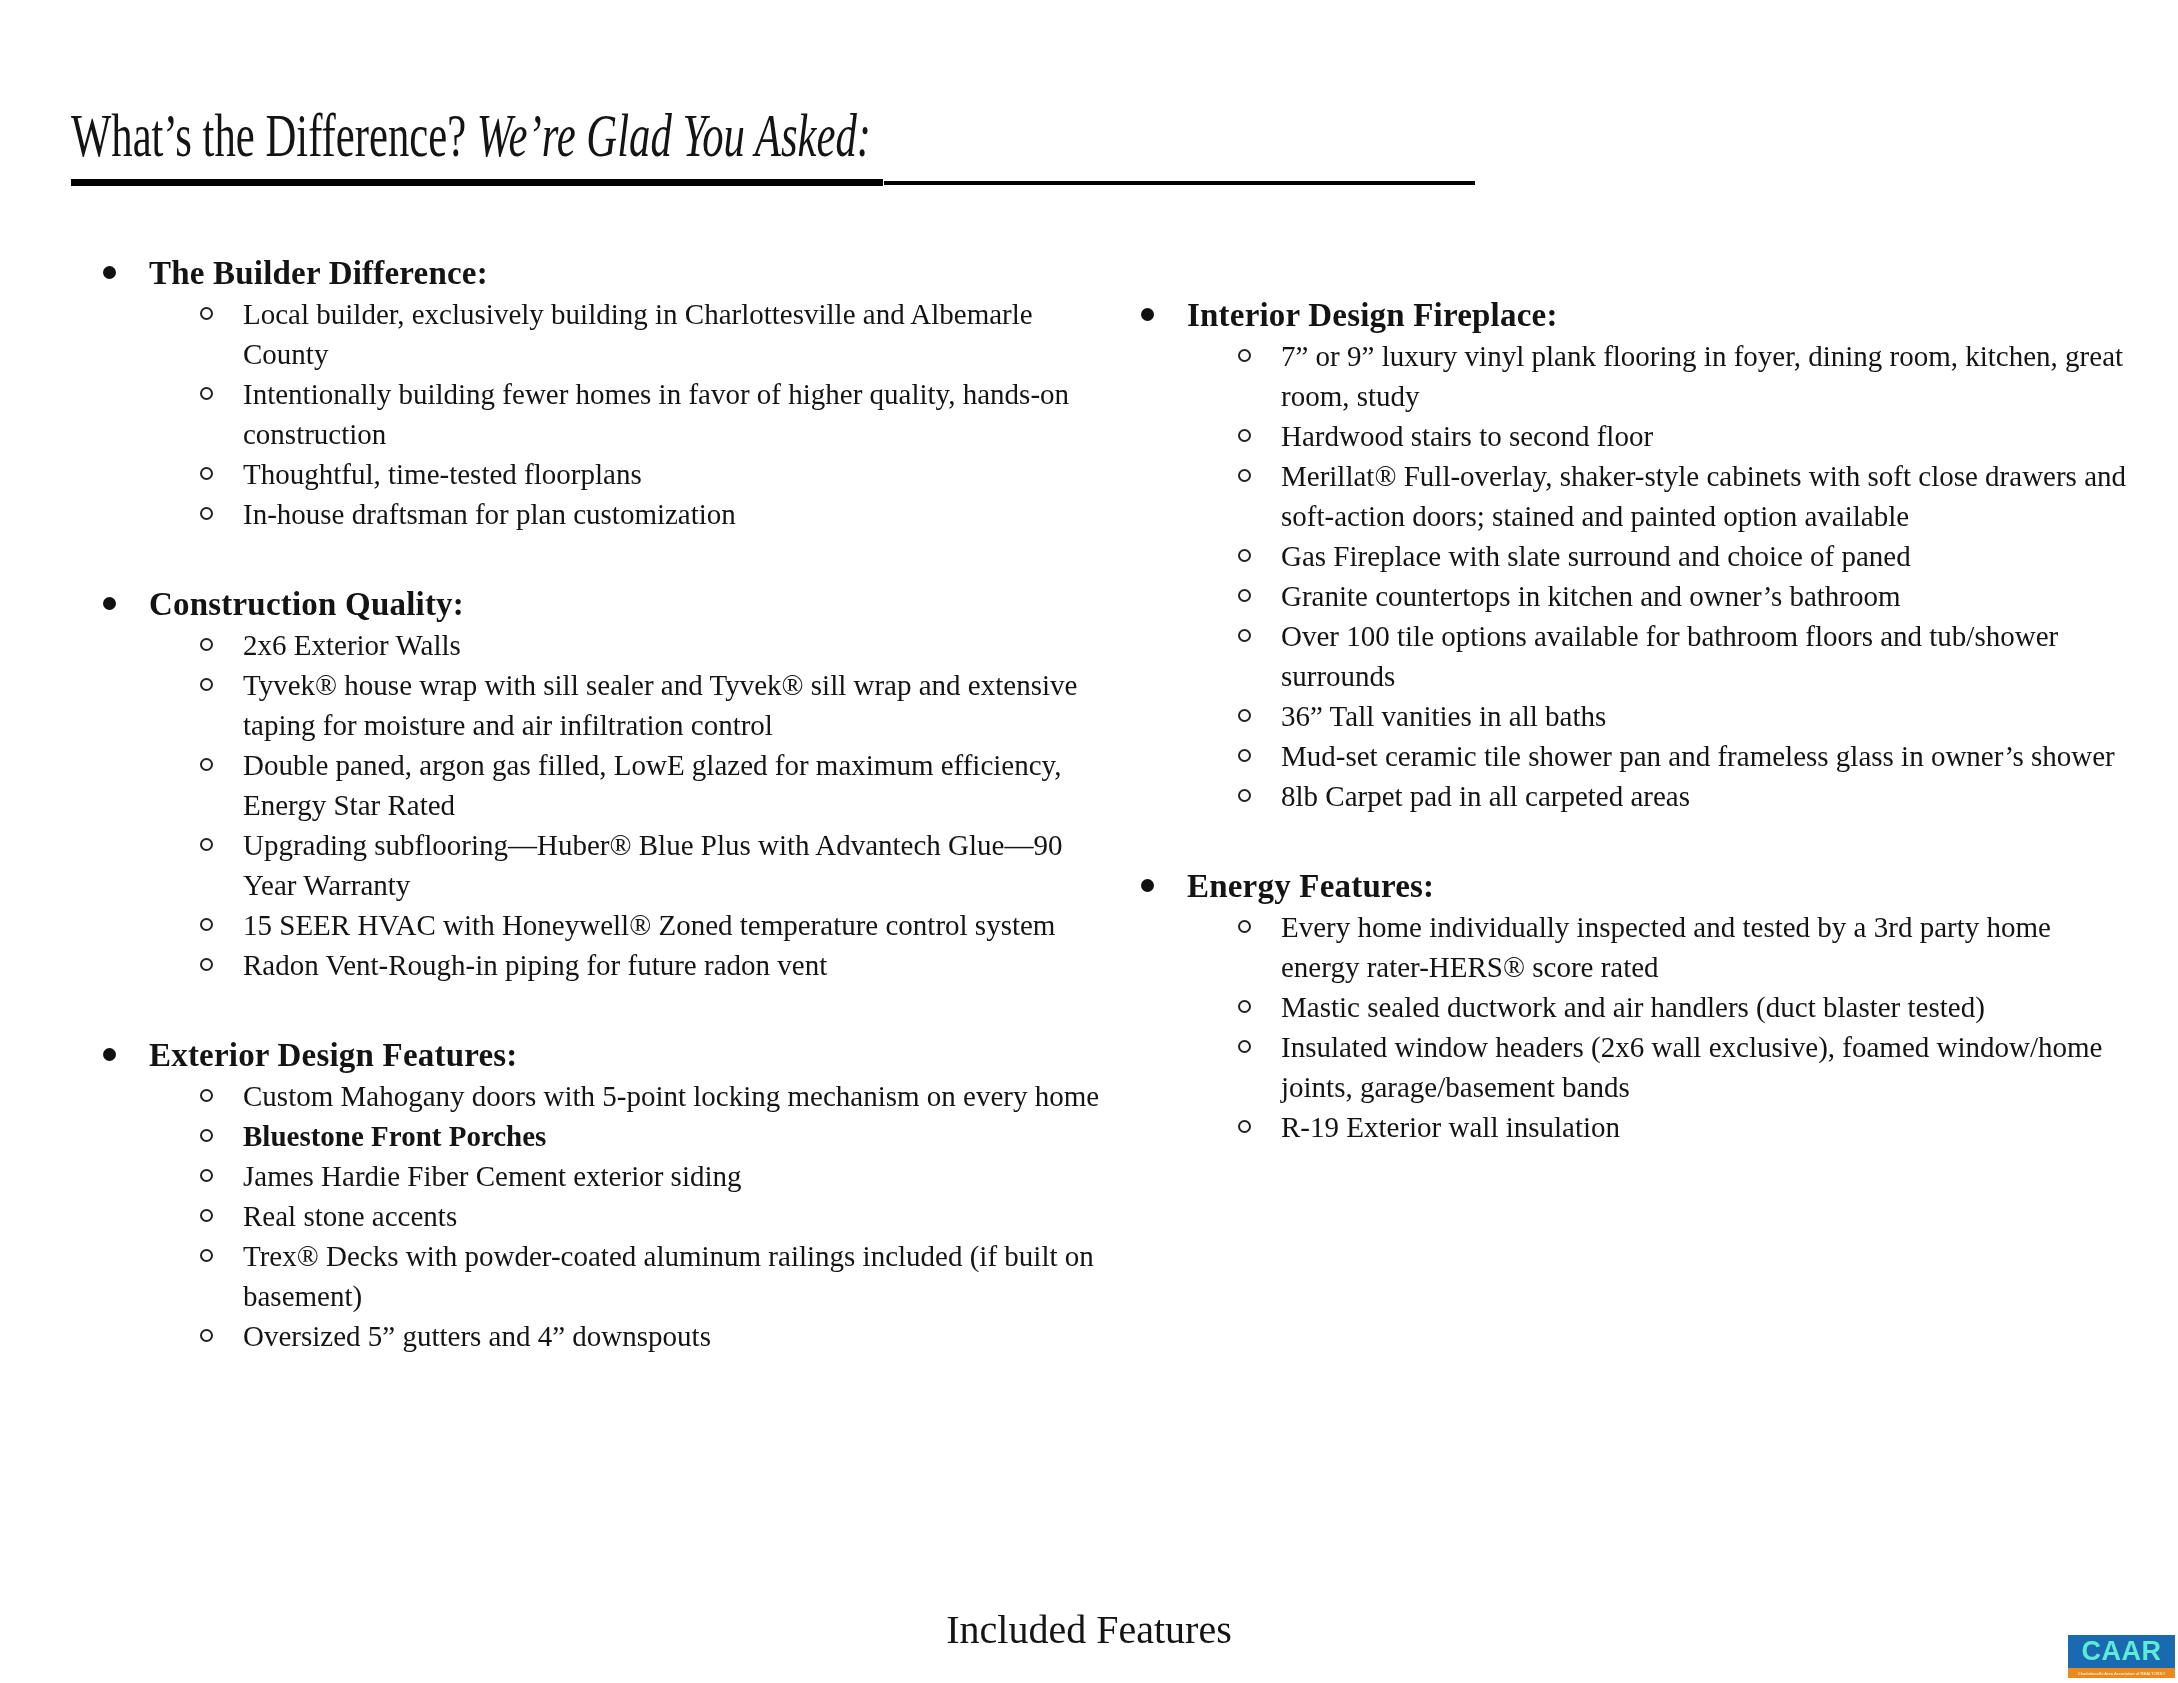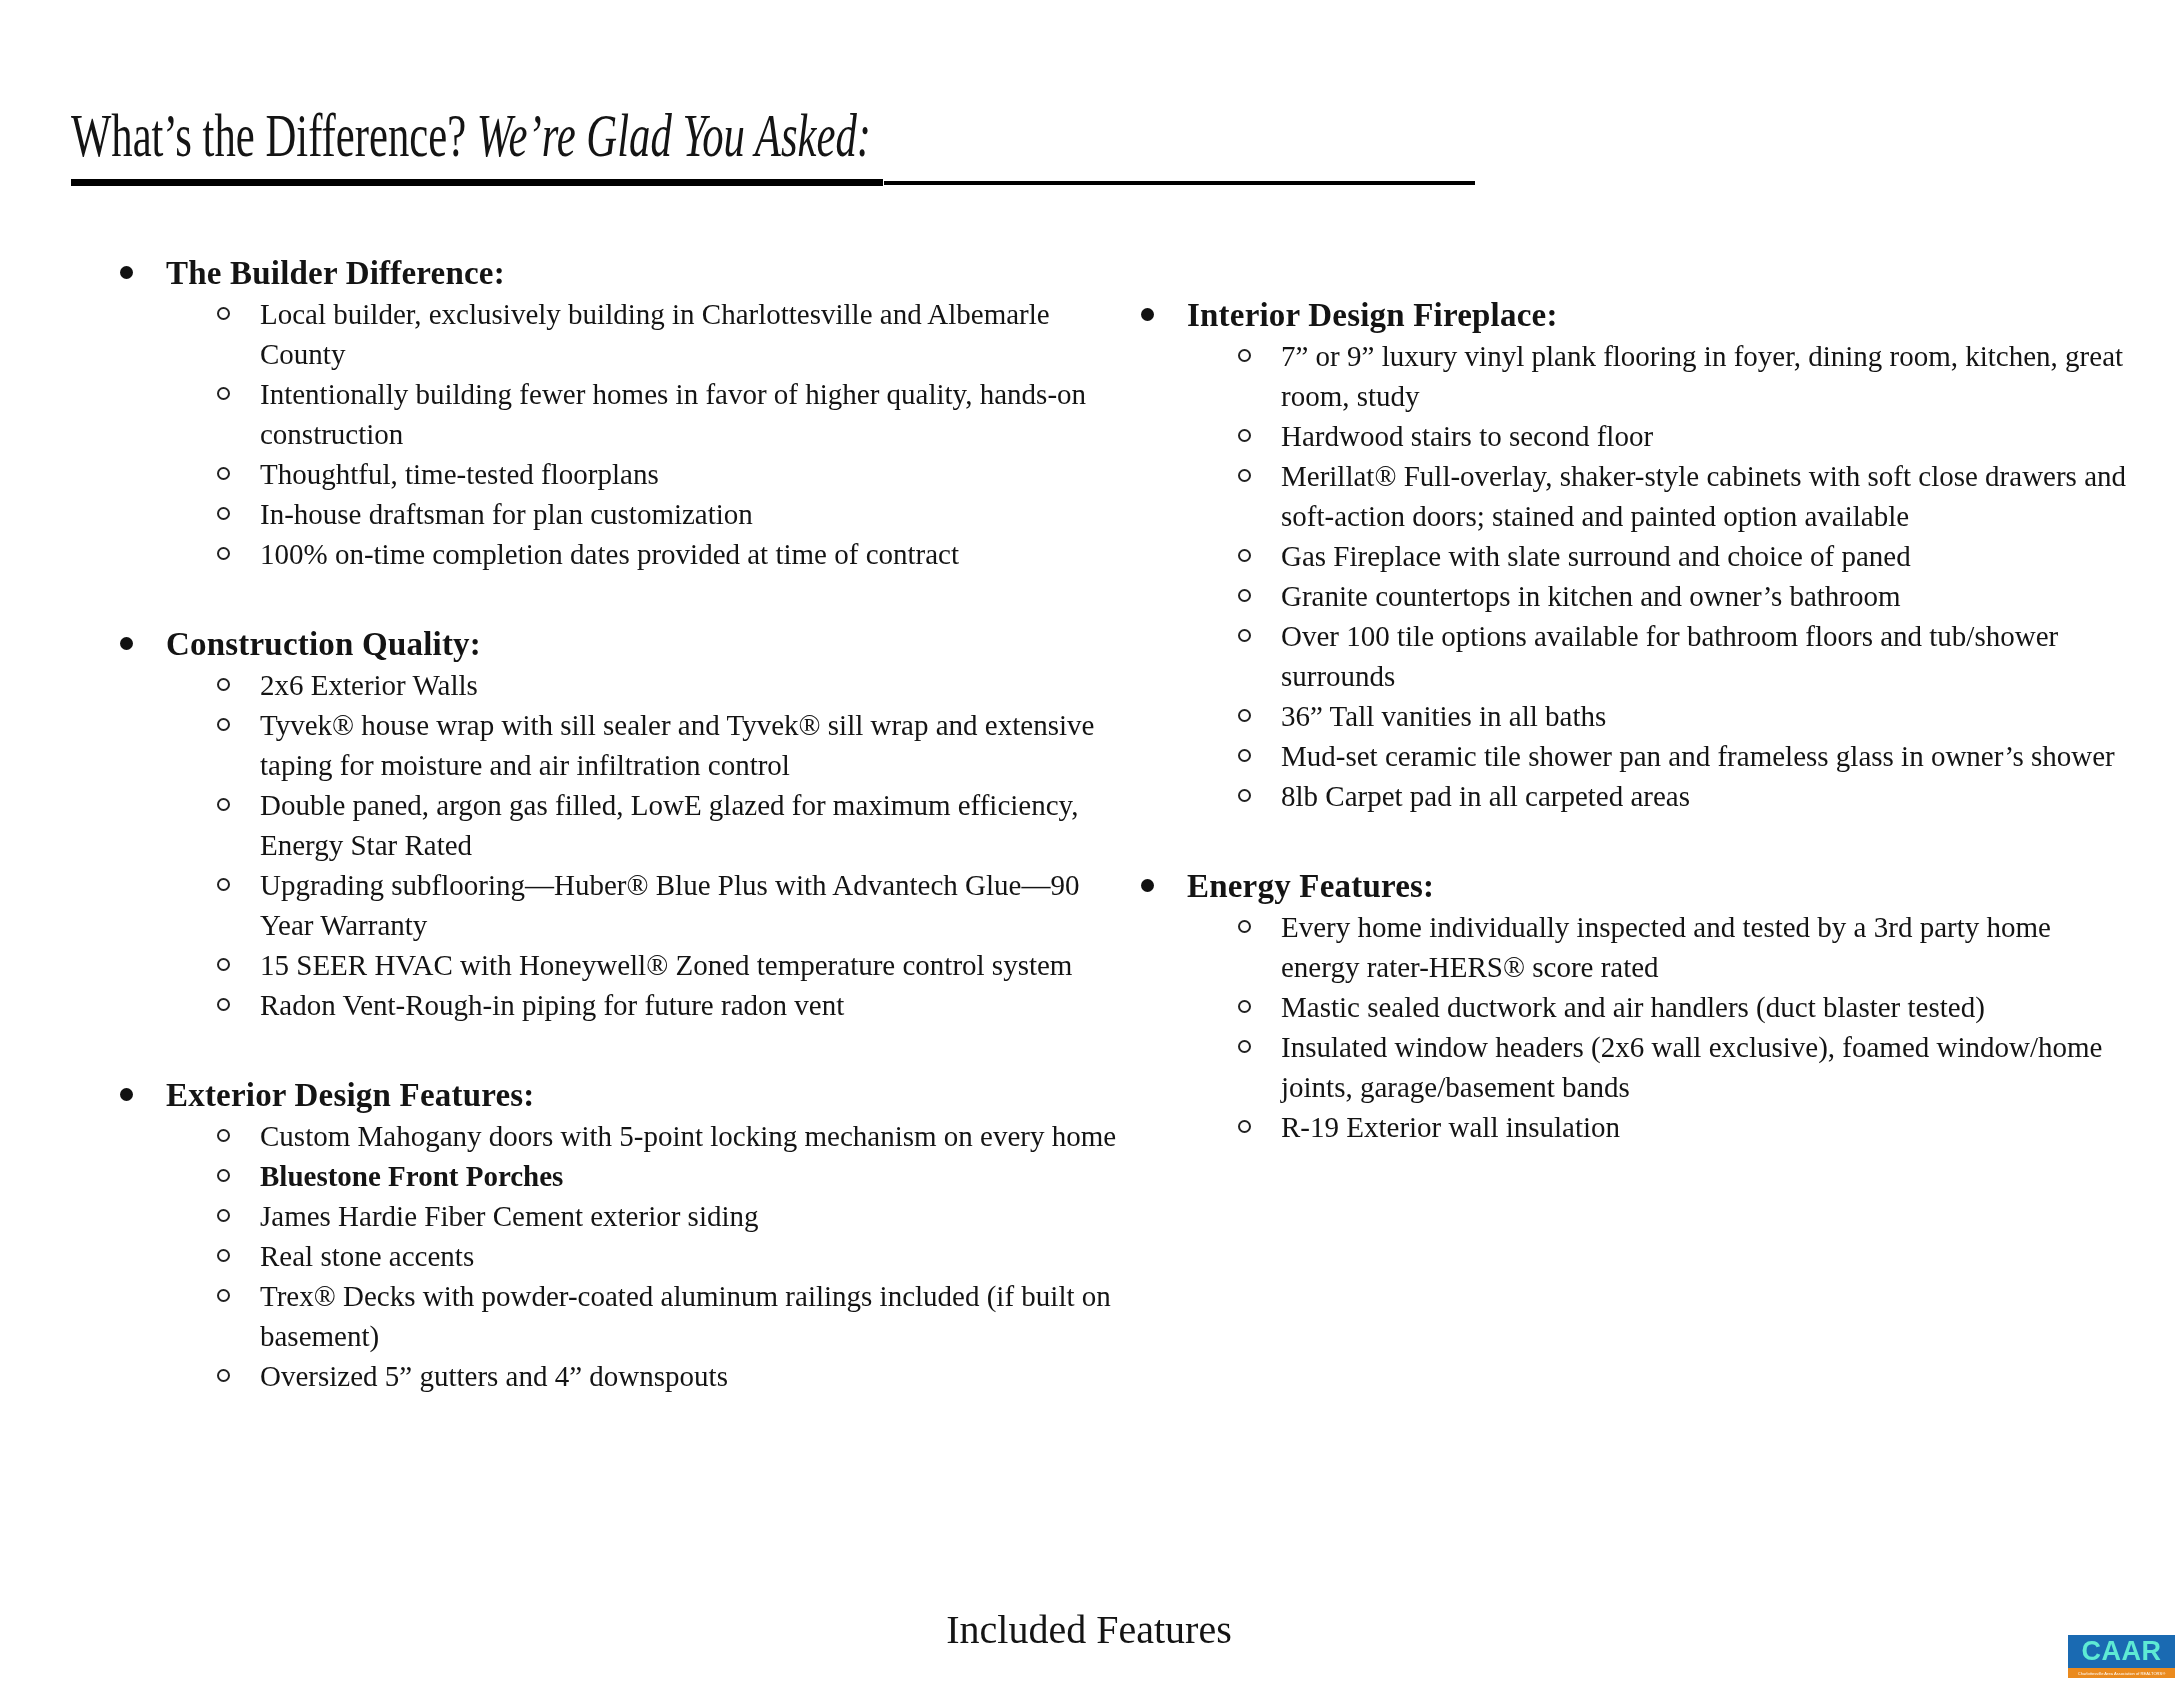"The Builder Difference:" .col-left { left: 120px -> 103px }
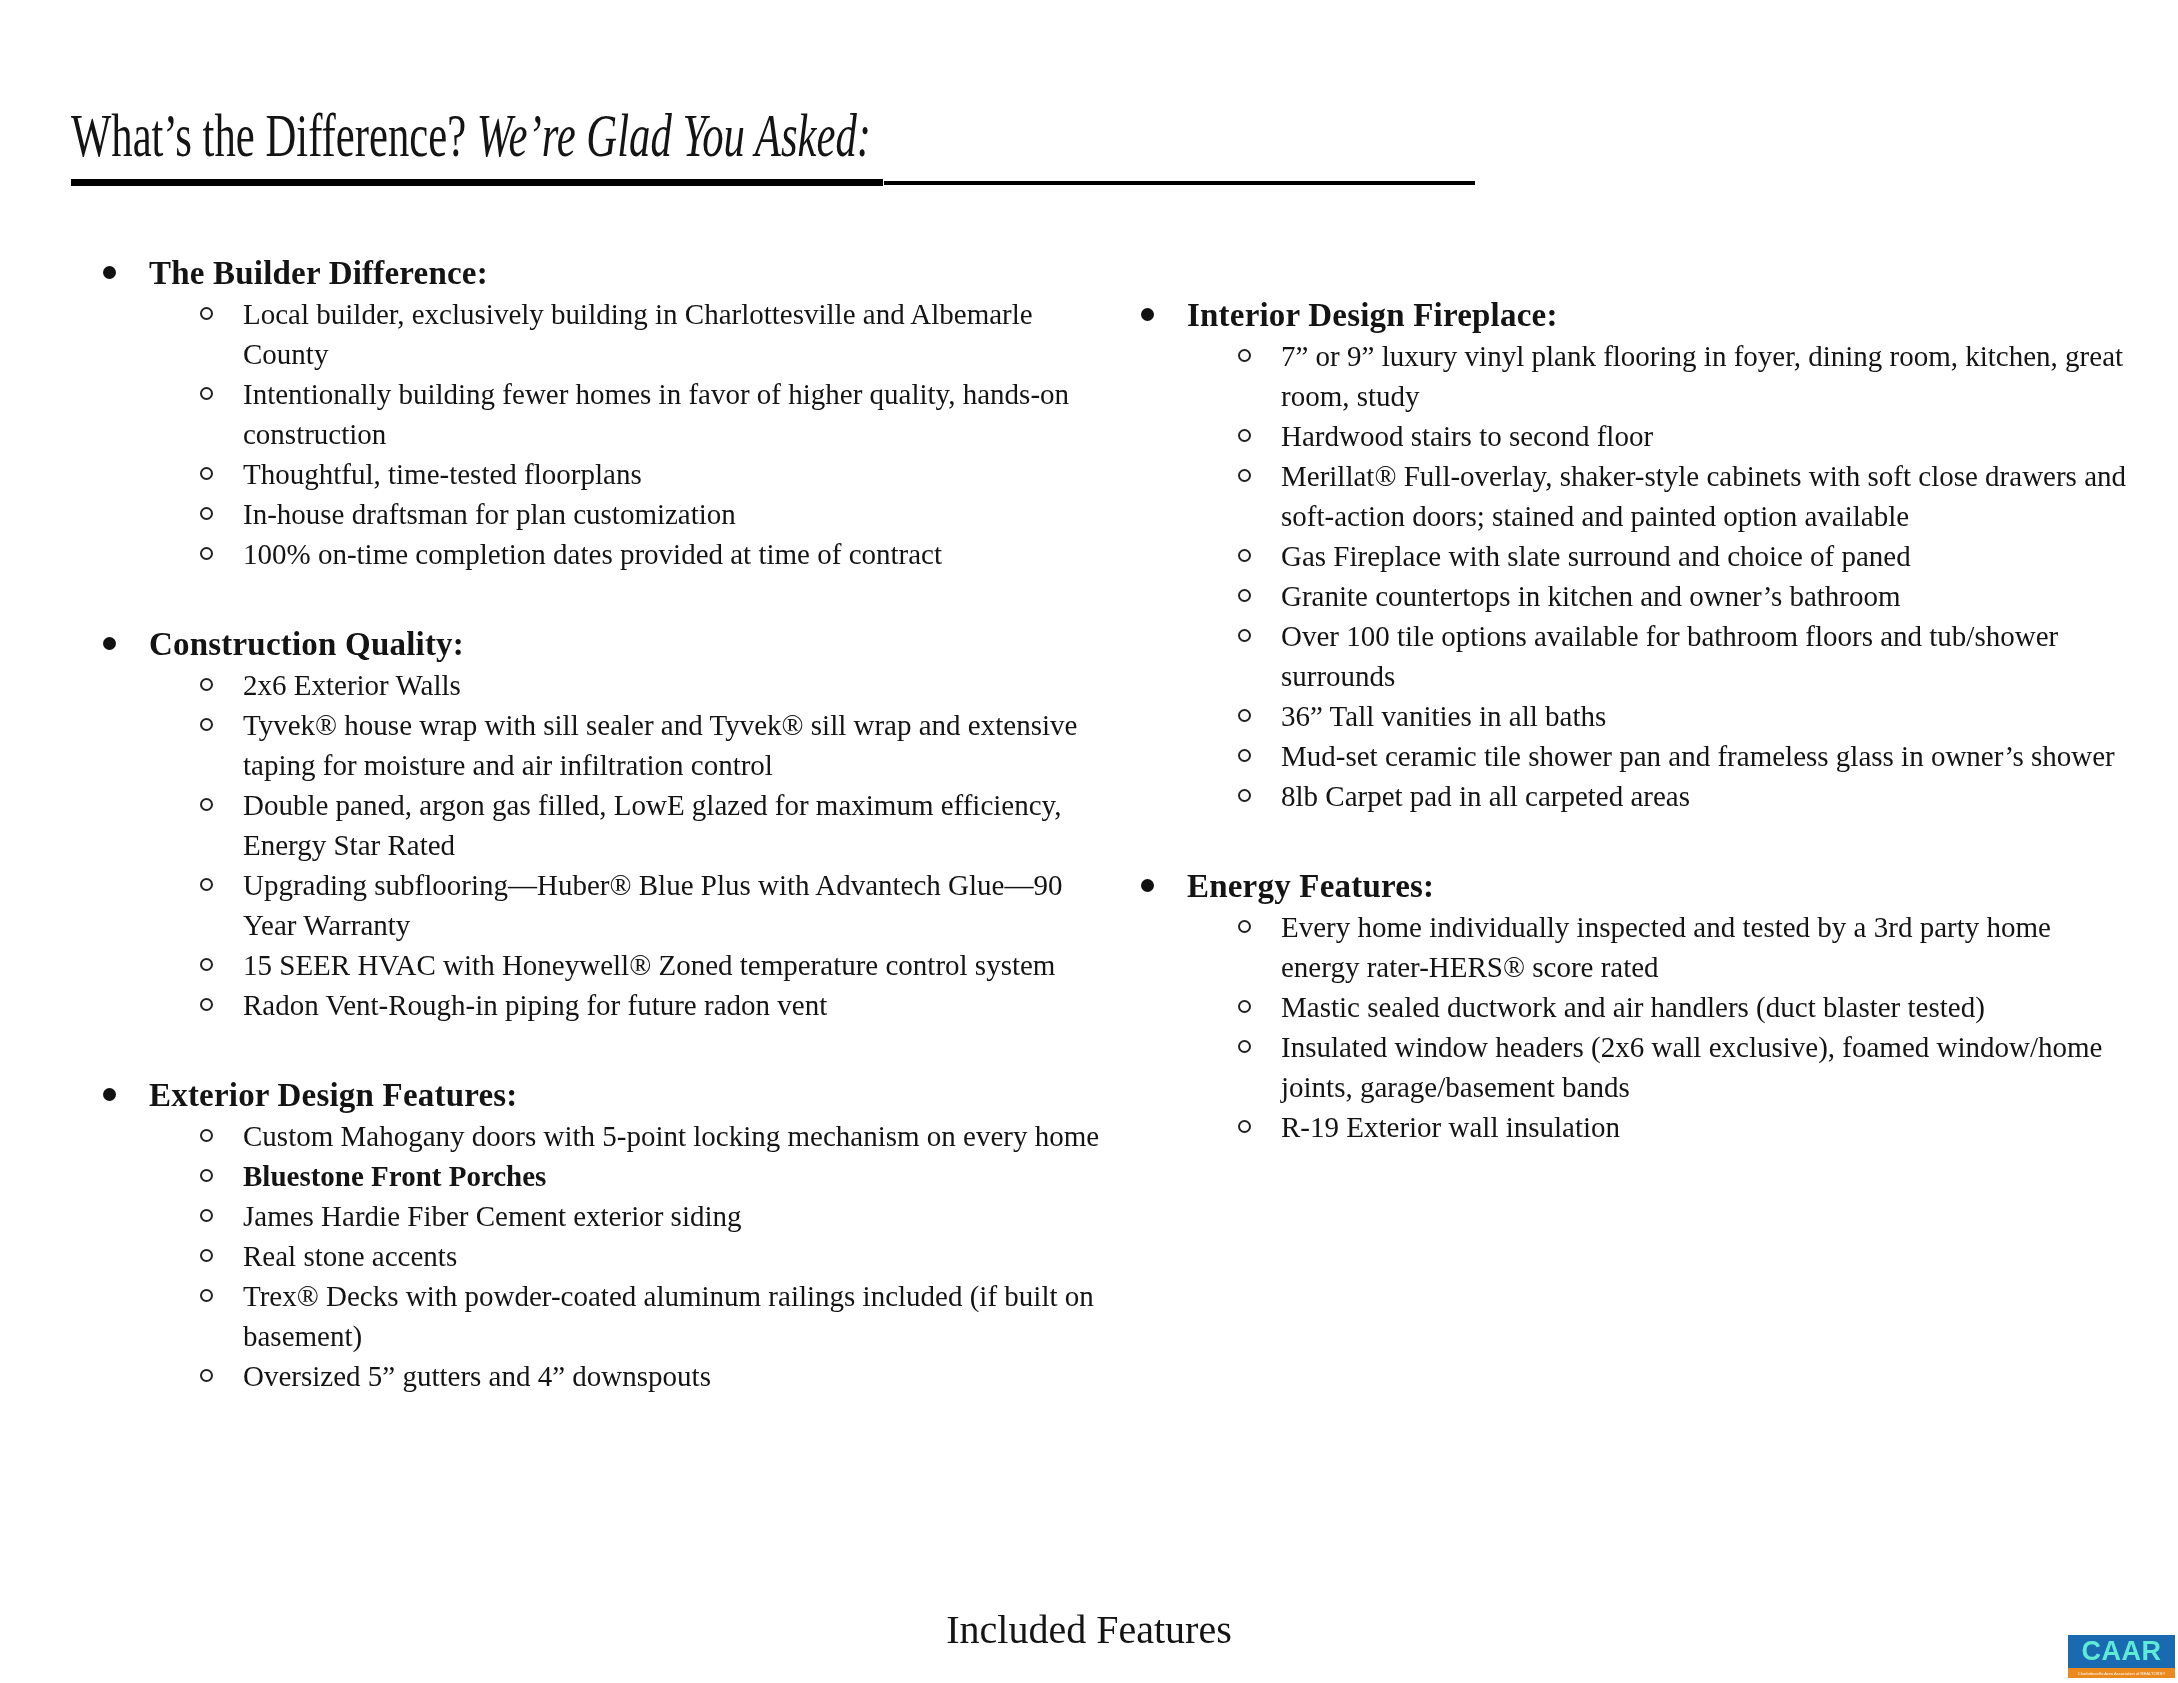"100% on-time completion dates provided" li.item { html: <li><span></span><span>100% on-time completion dates provided at time of contract</span></li> -> none }
